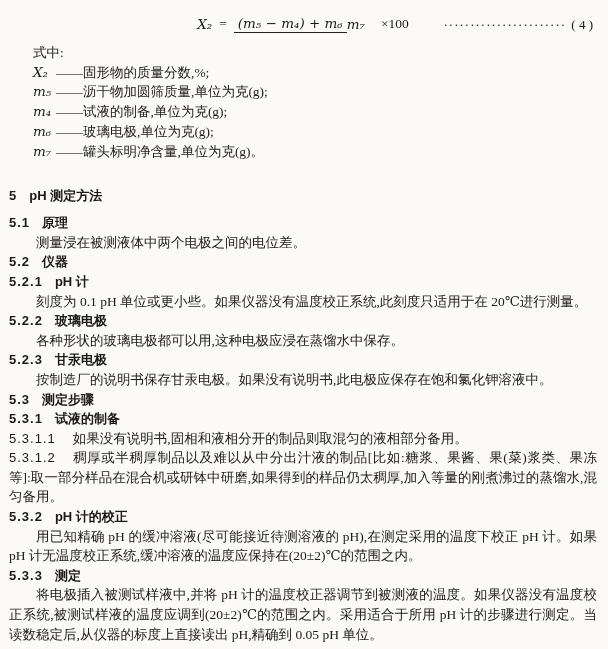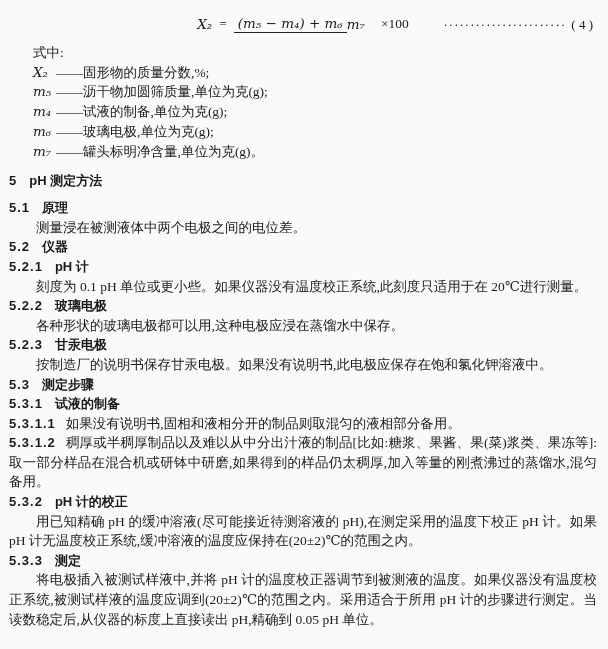"5 pH 测定方法" .hd-top { margin-top: 9px -> 24px }
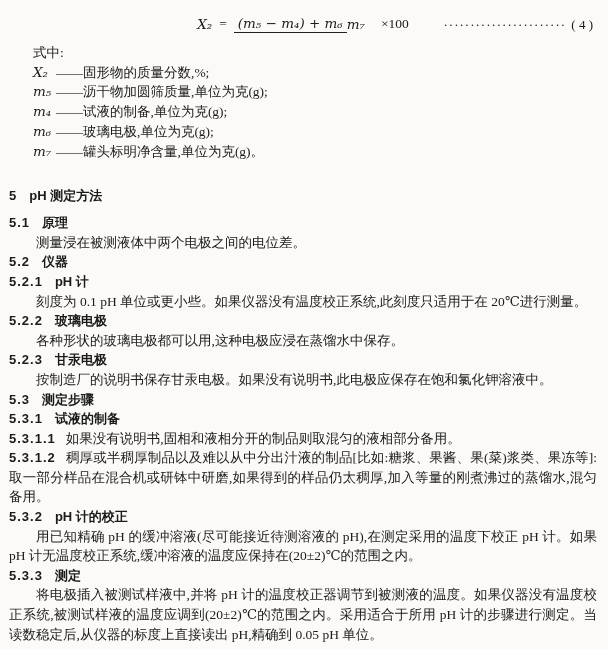"5.3.1.1" .clause .no { font-weight: 700 -> 400; margin-right: 10px -> 17px }
